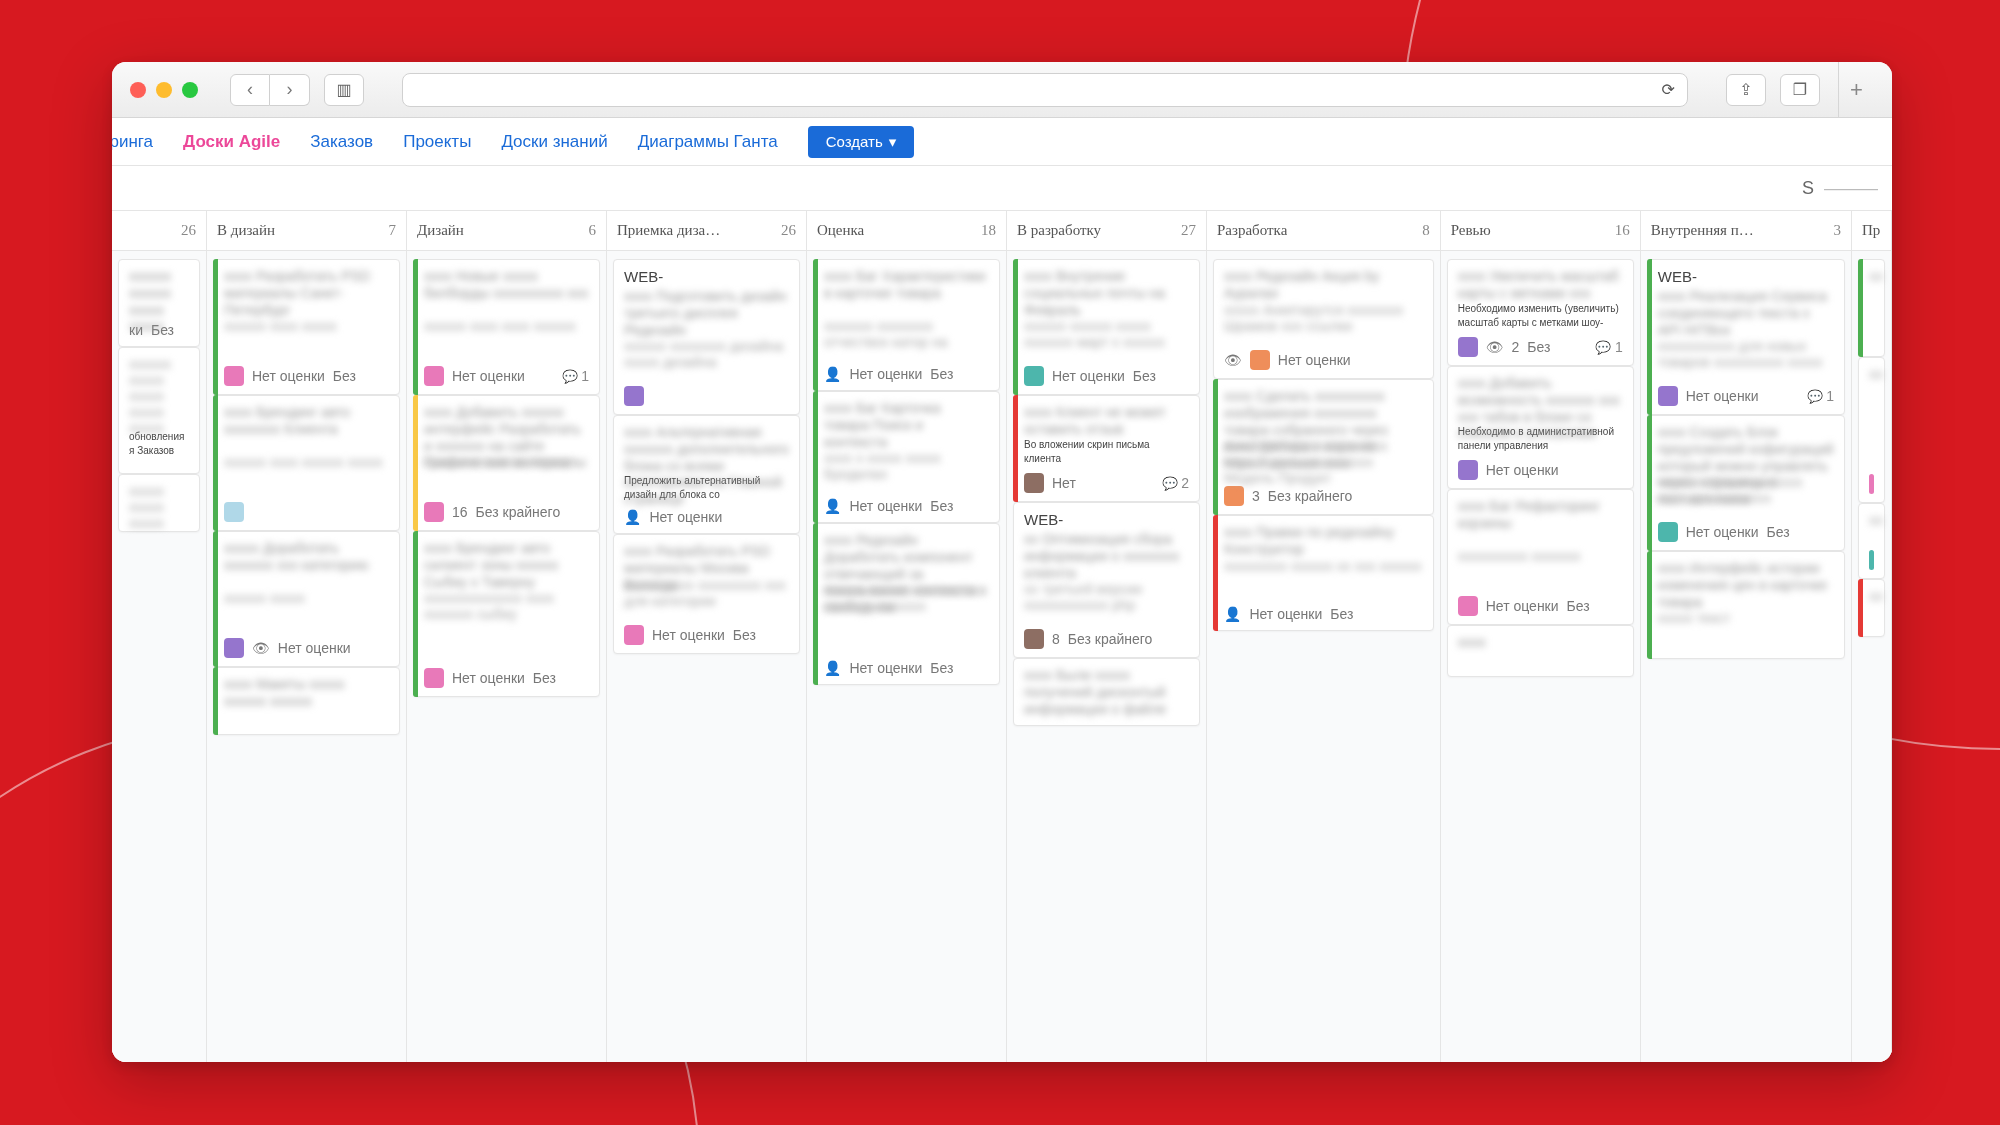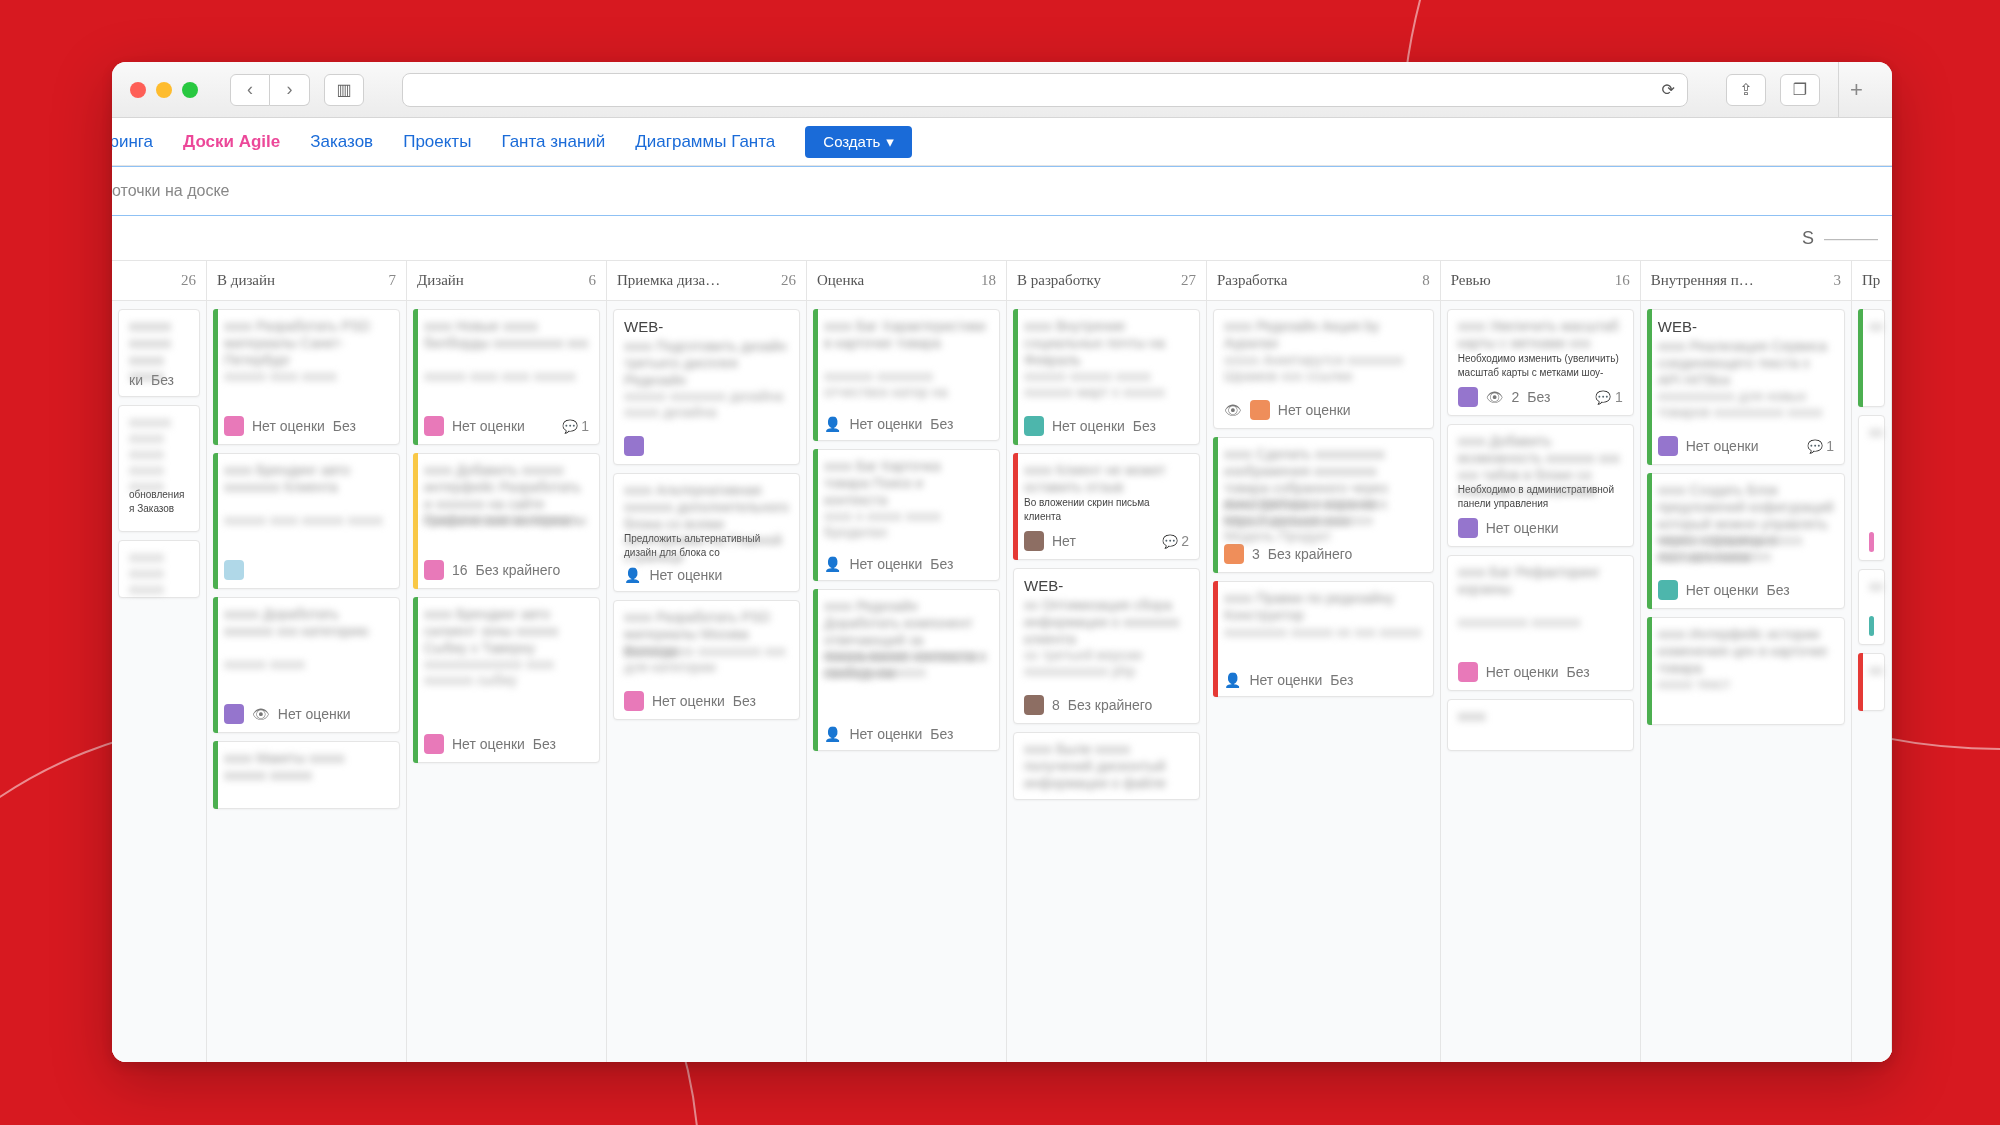"Ганта знаний" span.nav-item { text: Ганта -> Доски }
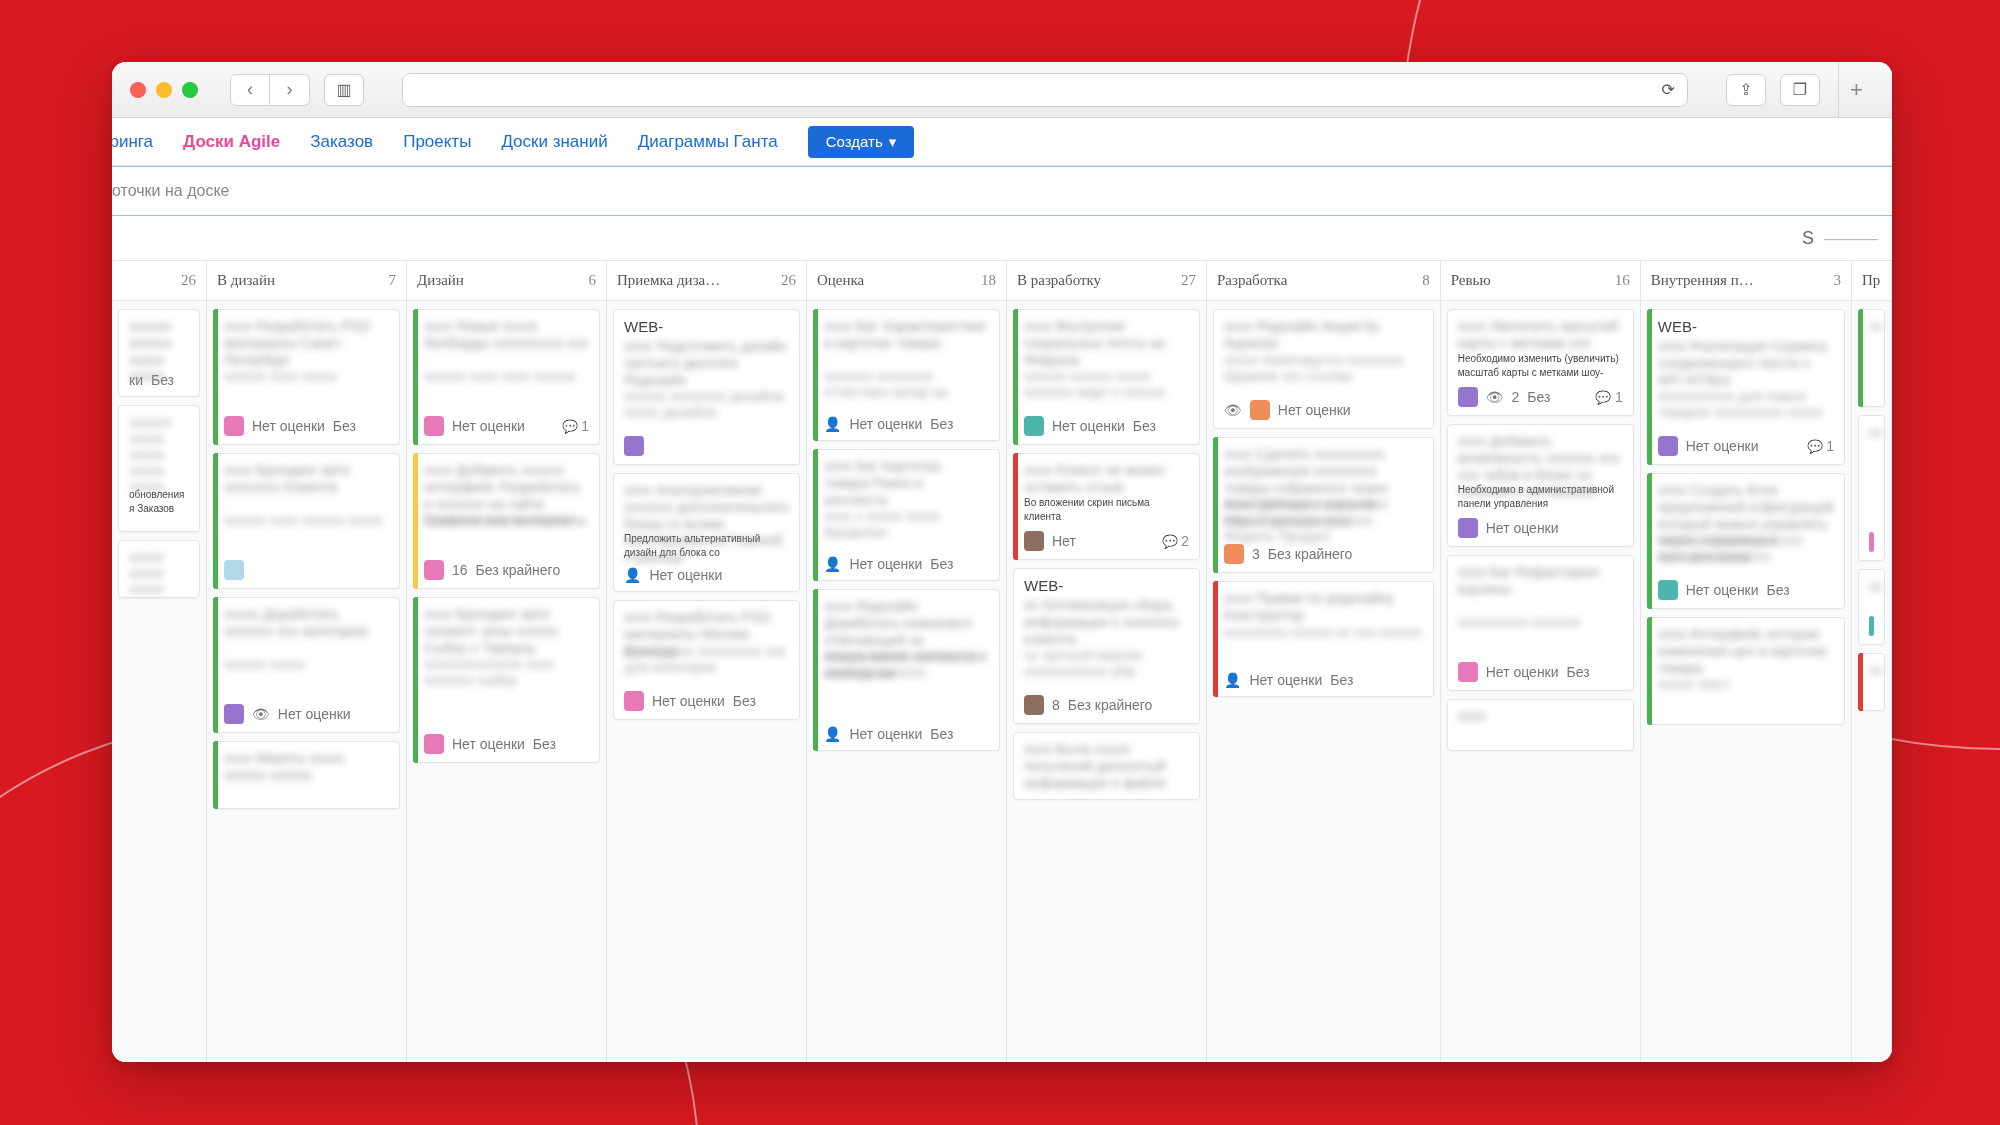"оточки на доске" div.search-strip { html: <div> <span>оточки на доске</span> </div> -> none }
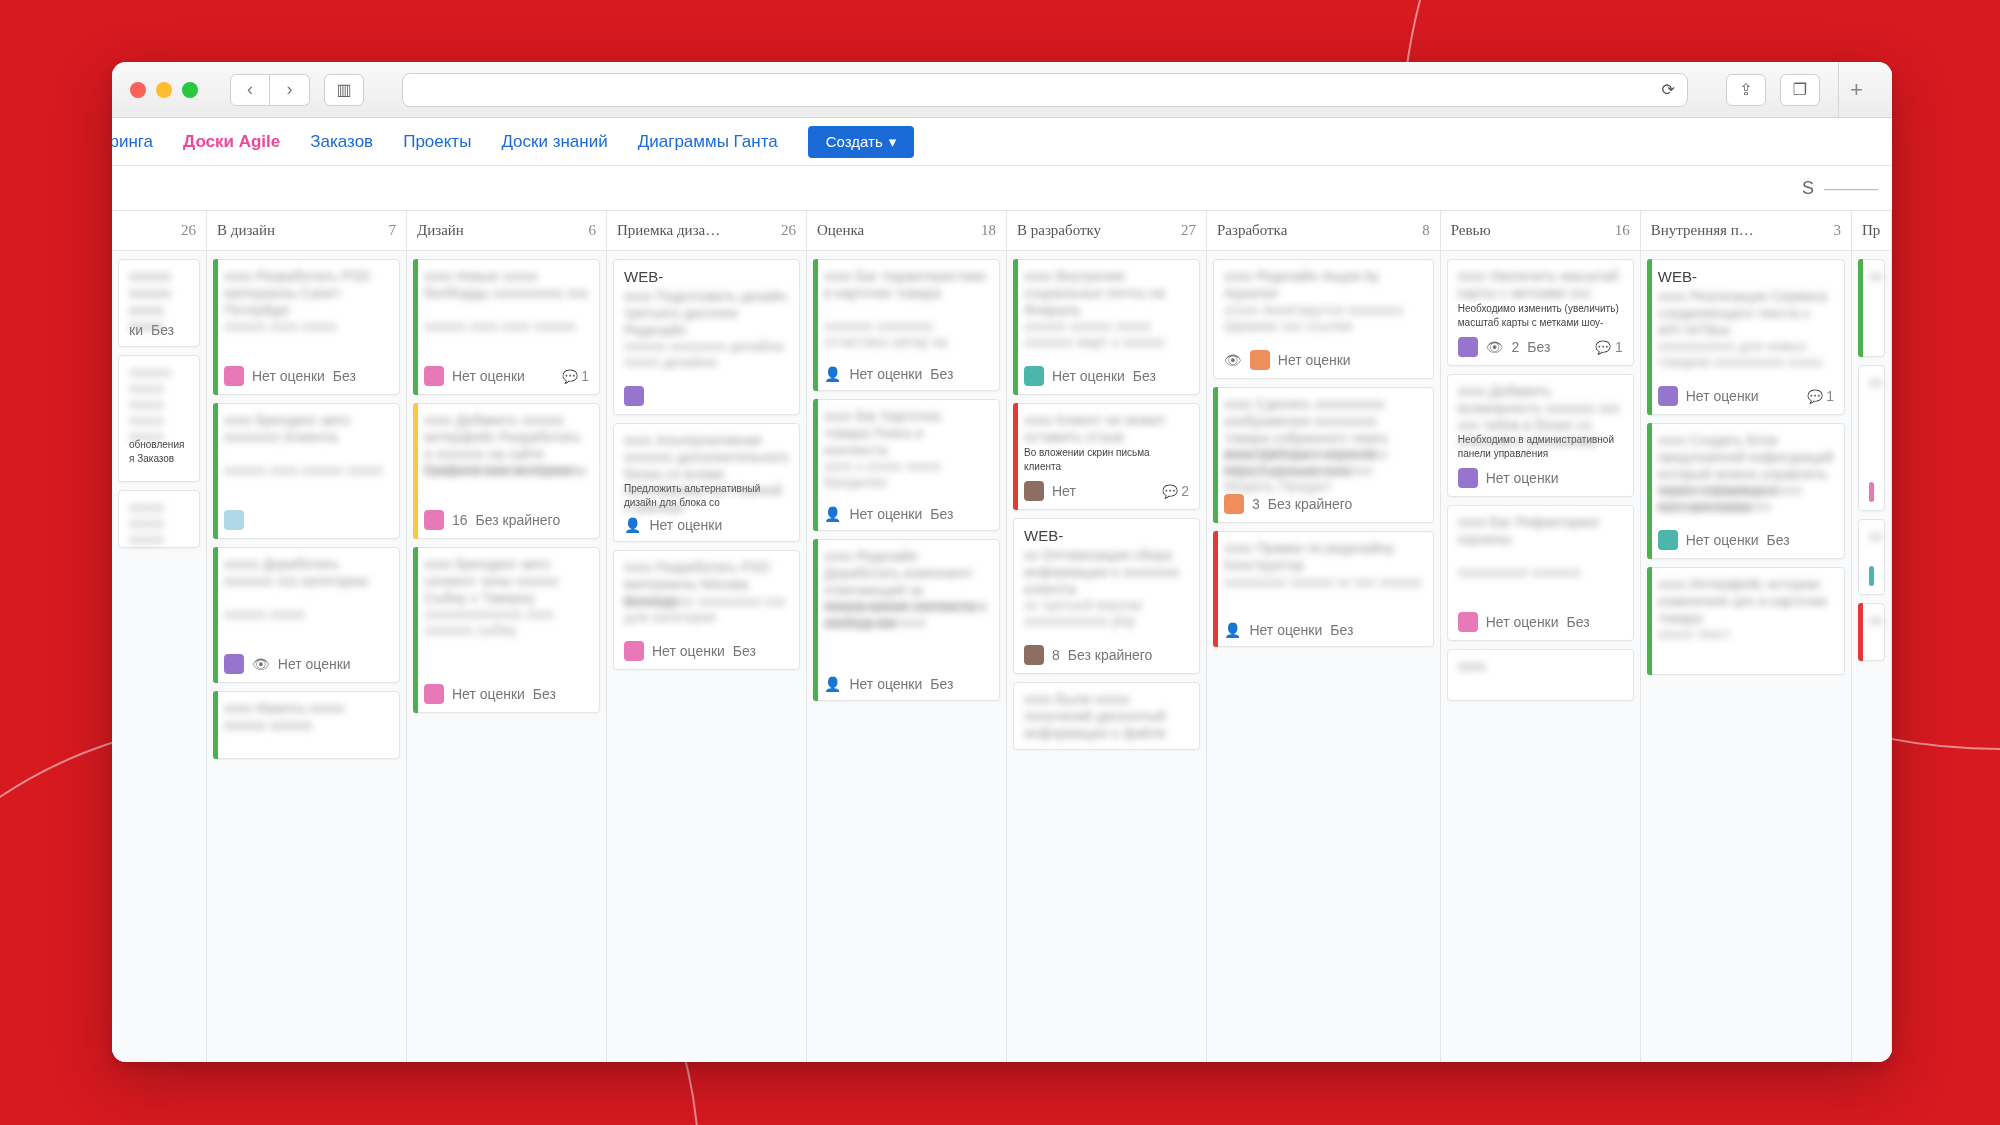"WEB-" .card { margin-bottom: 8px -> none }
